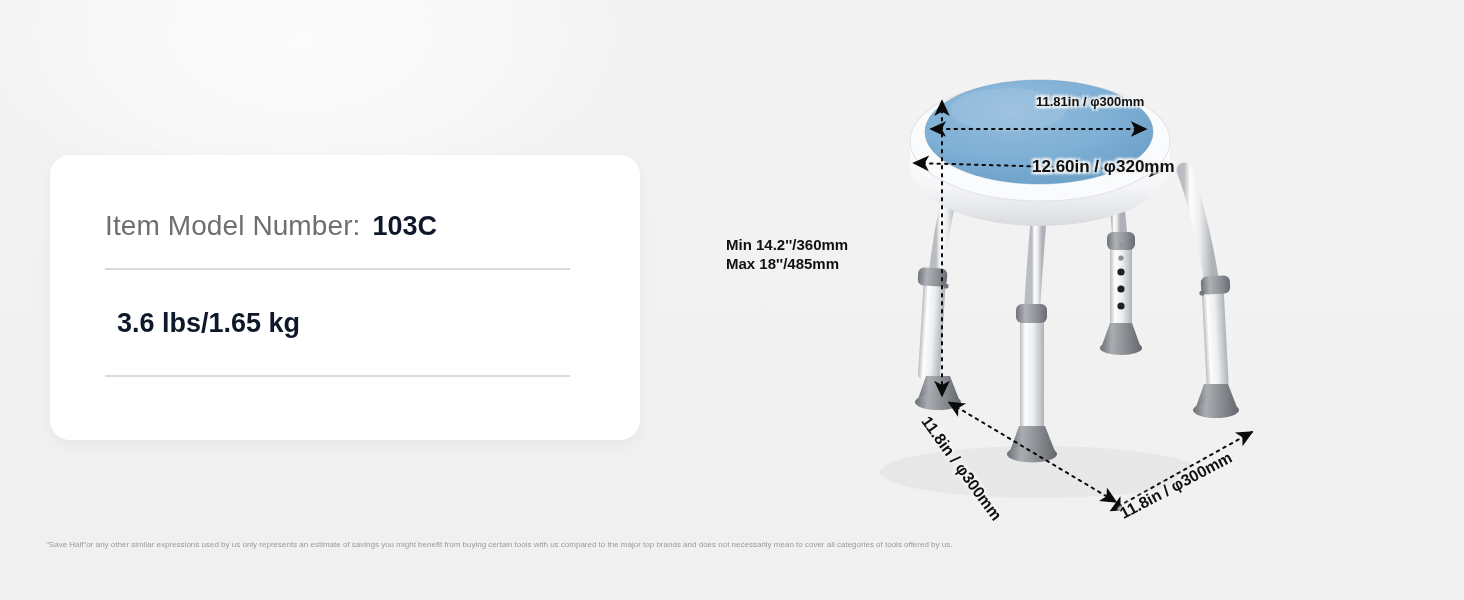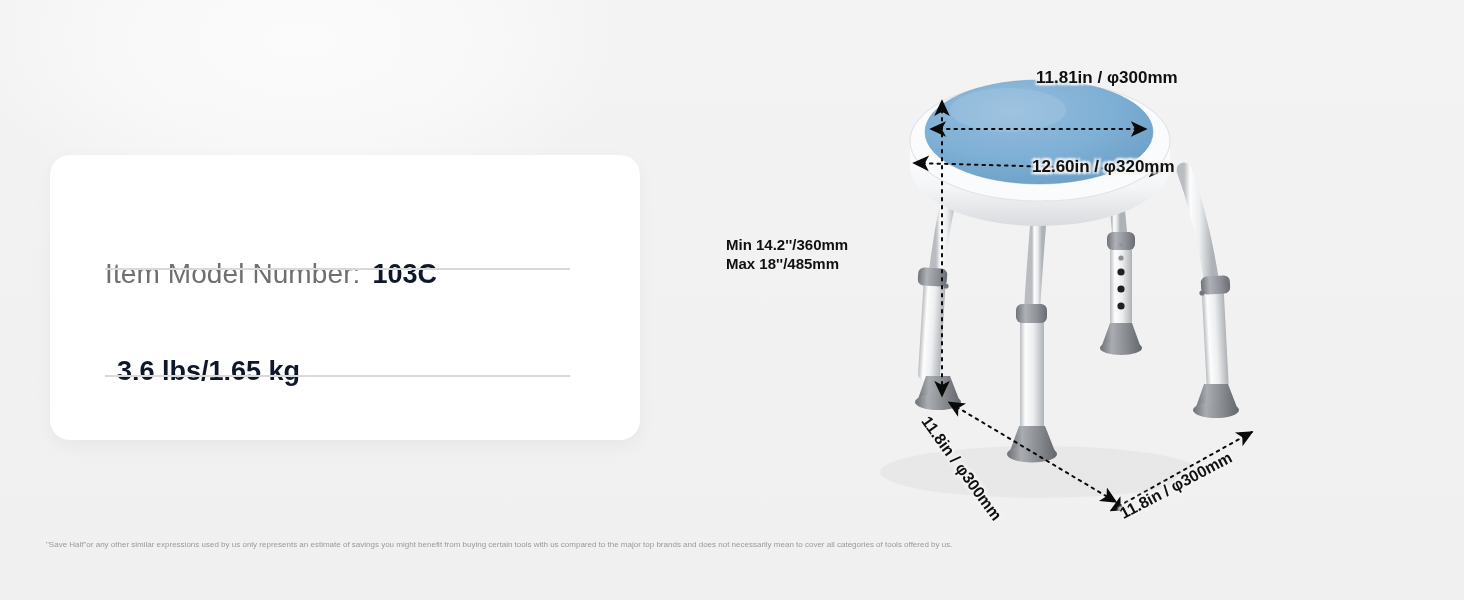"11.81in / φ300mm" .dim-top1 { font-size: 17px -> 13px; top: 68px -> 94px }
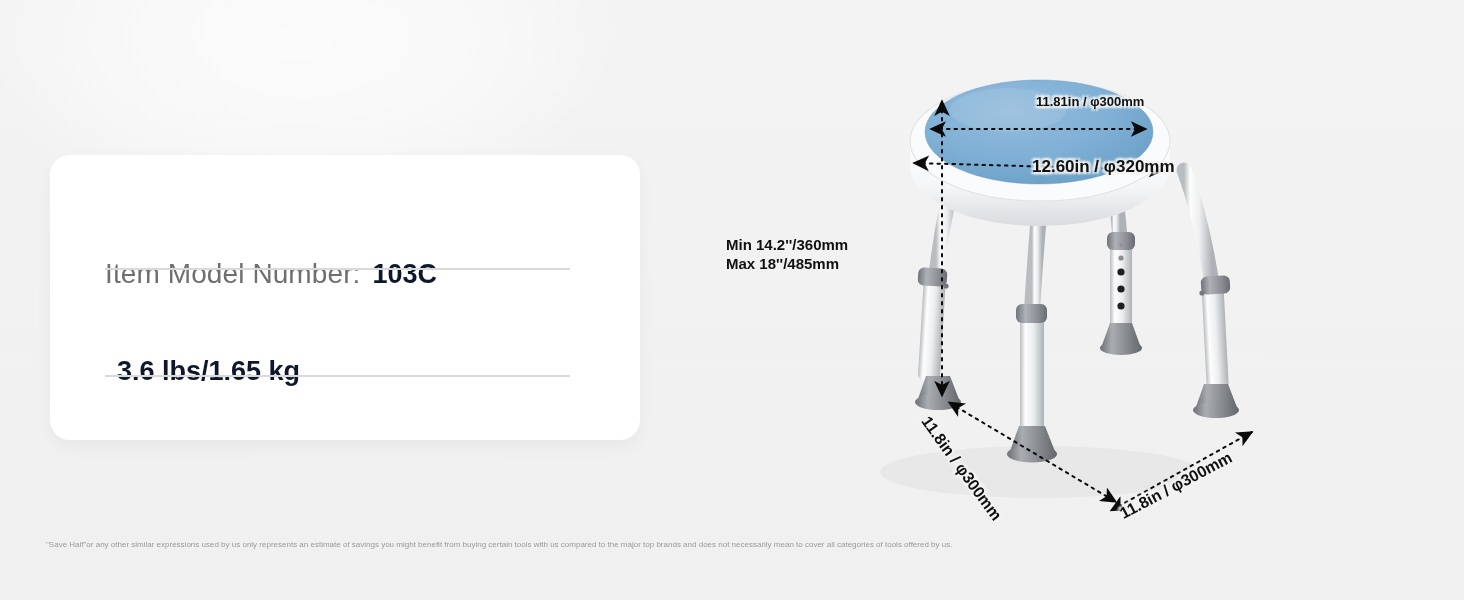"Item Model Number:" .spec-row { margin-top: 48px -> none }
